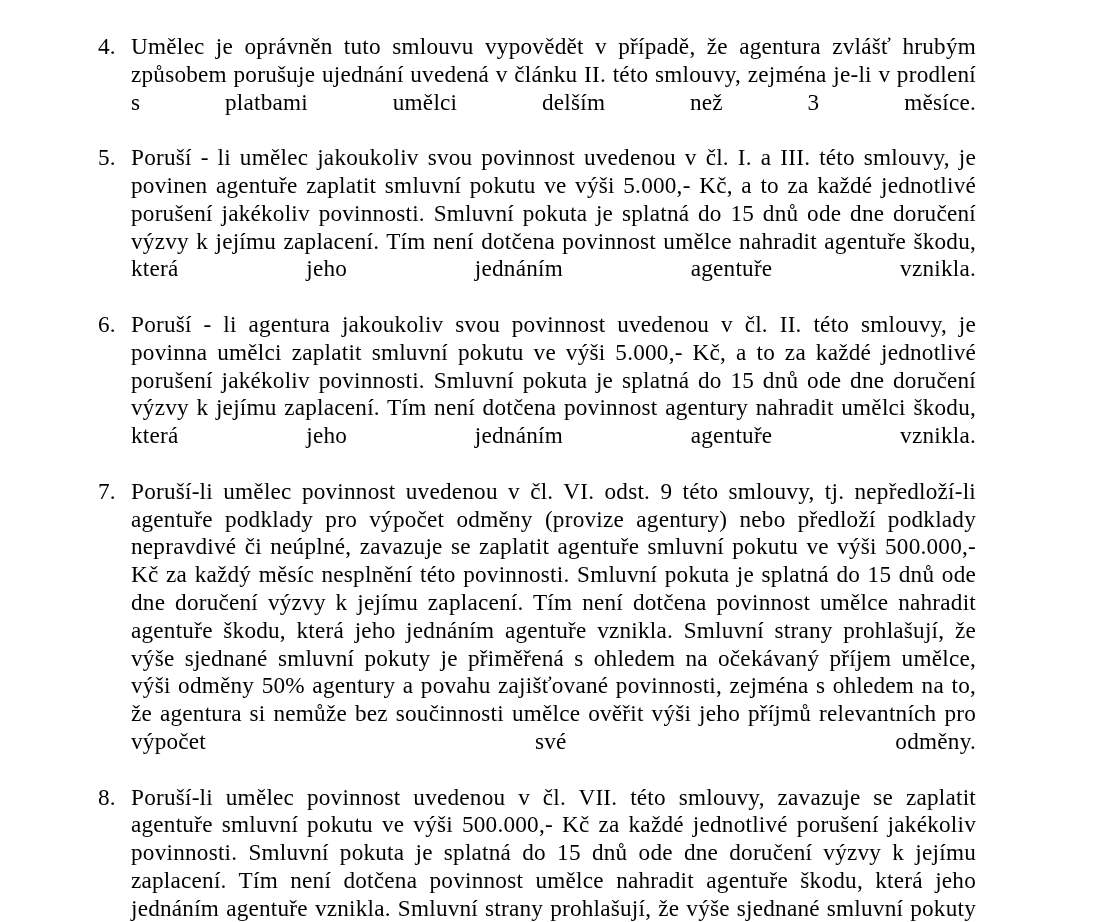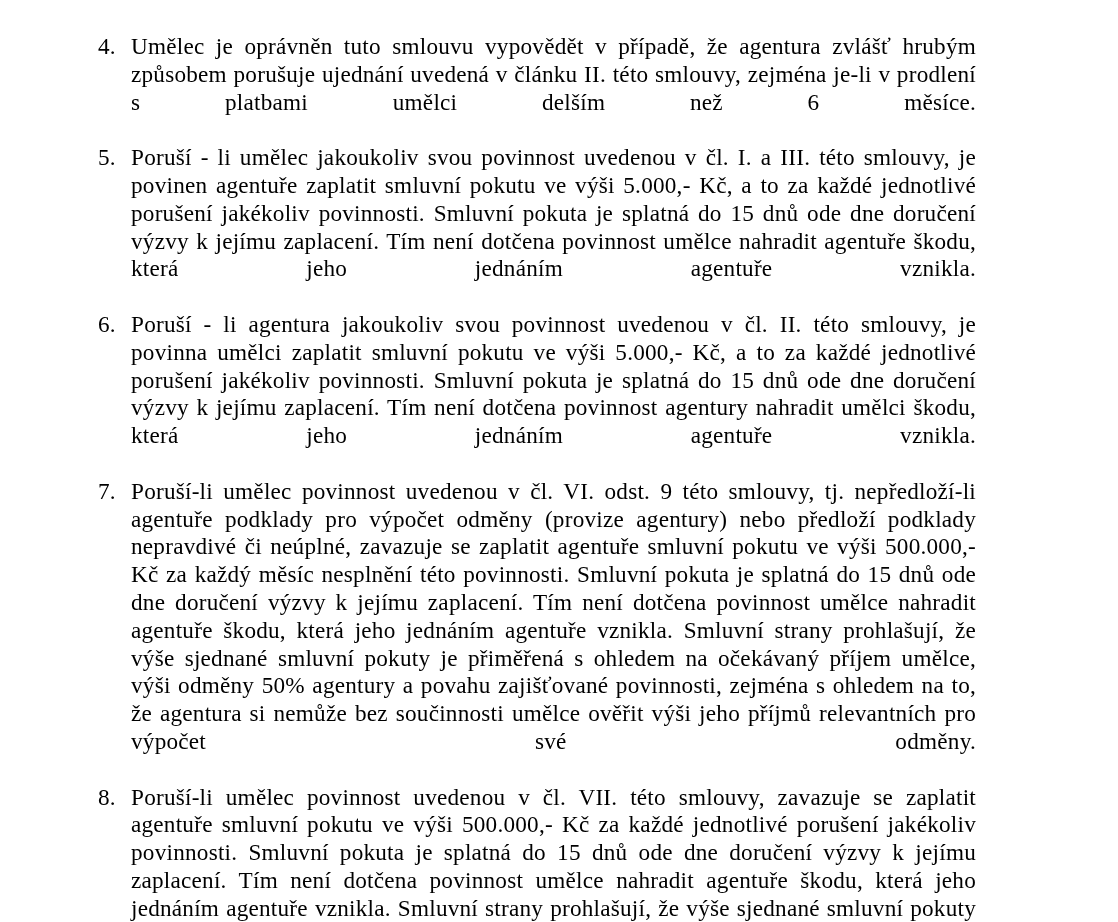"Umělec je oprávněn tuto smlouvu" span.clause-text { text: 6 -> 3 }
